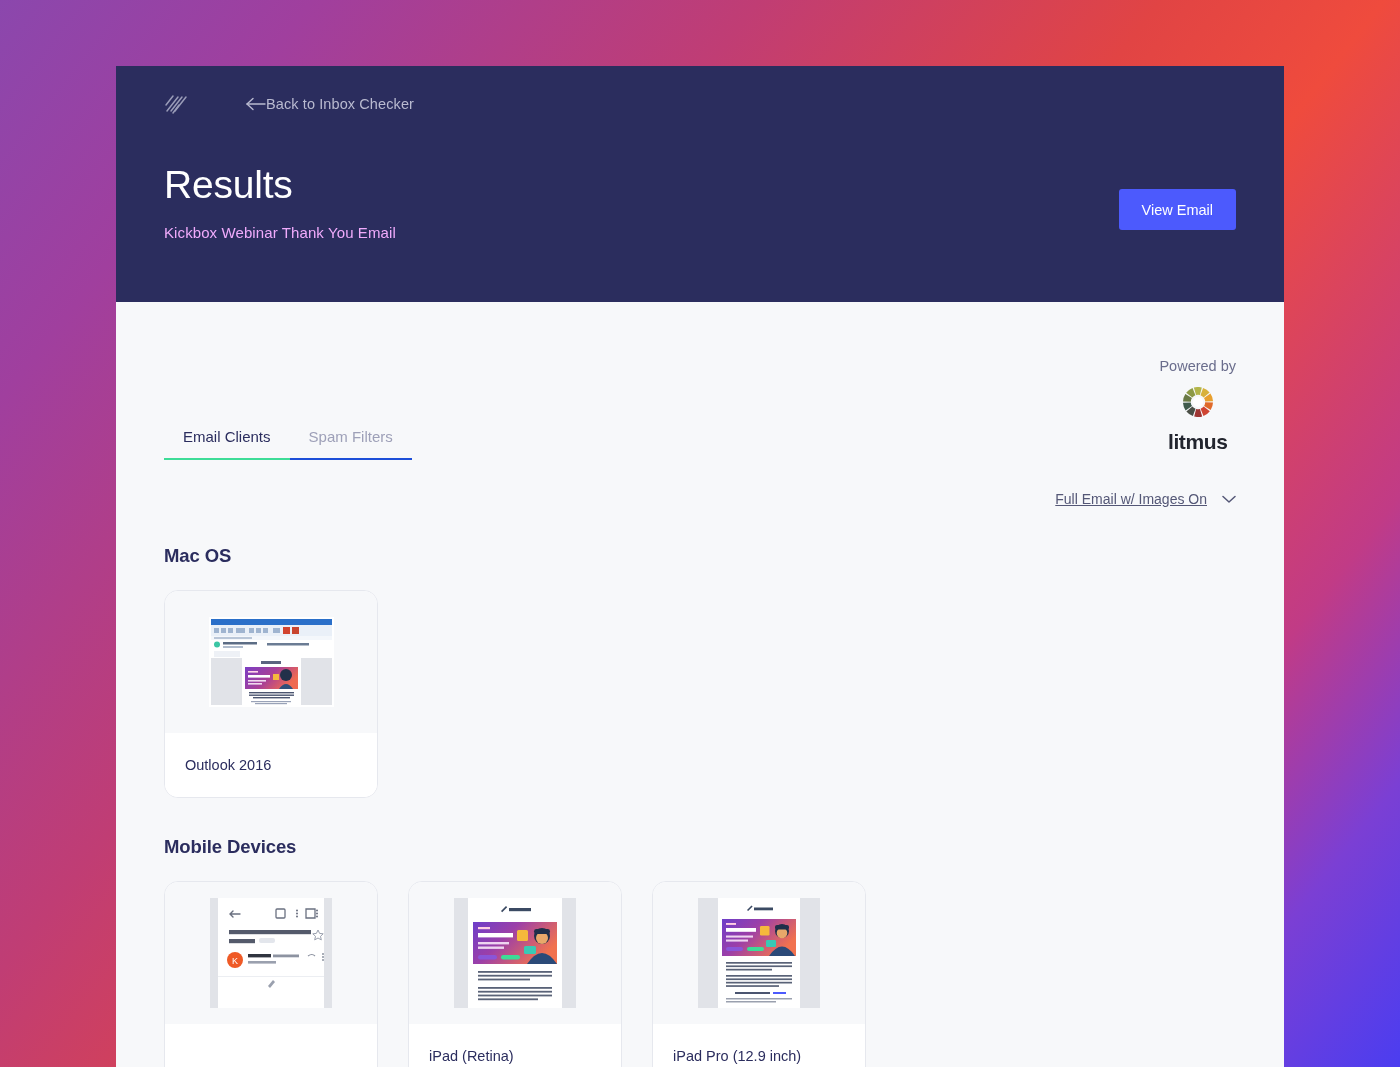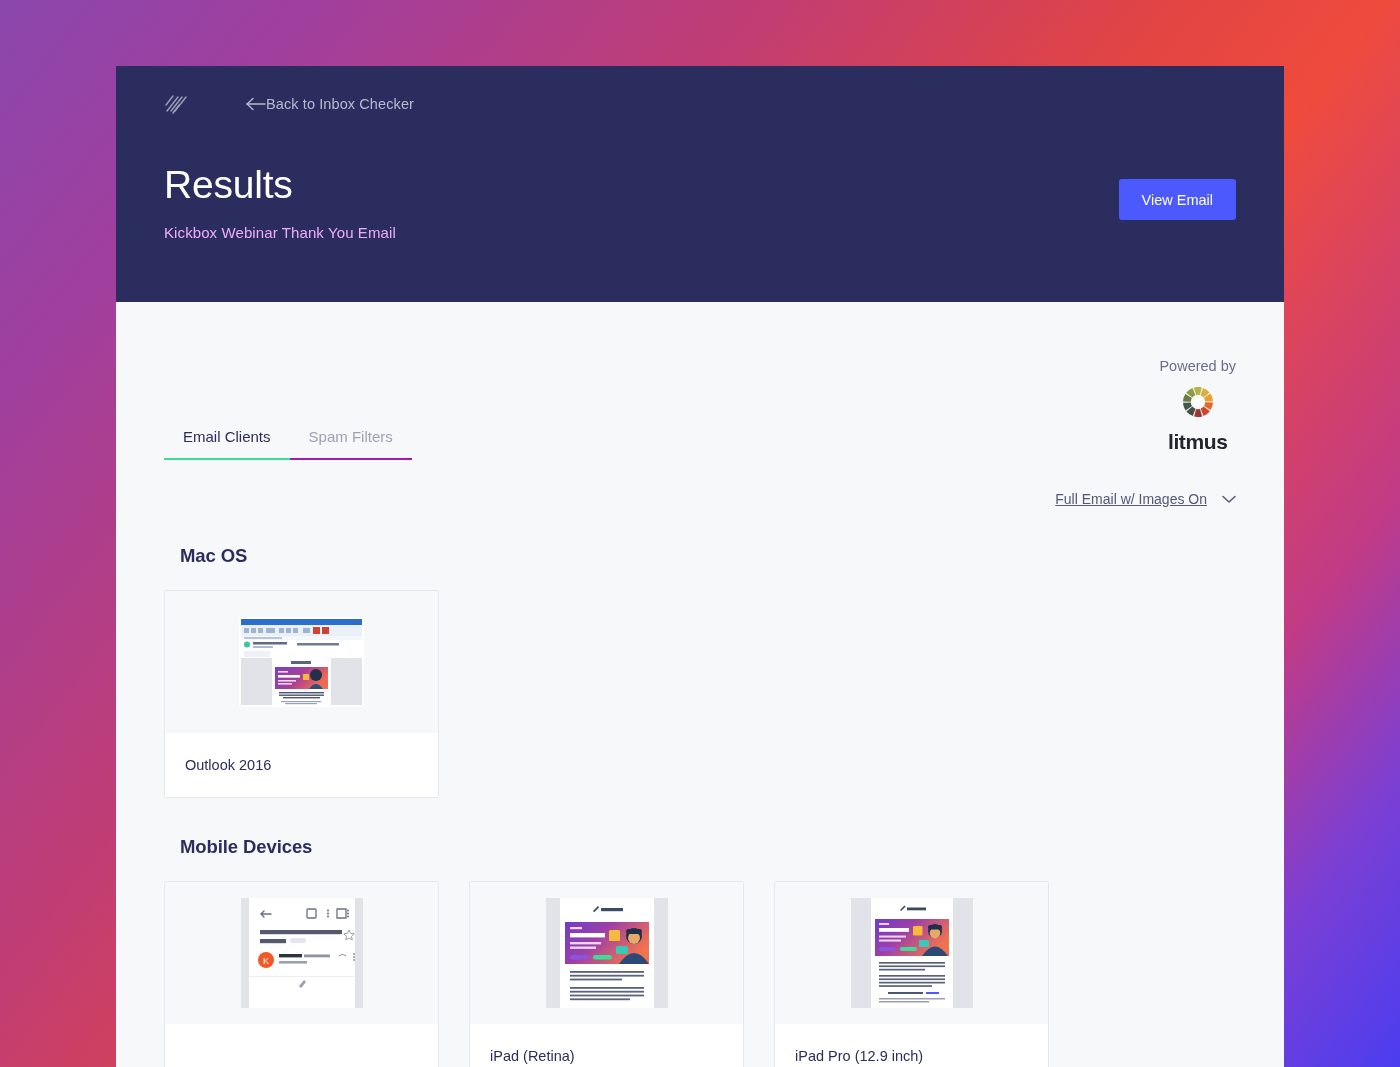"Results" .header-main { align-items: flex-start -> center }
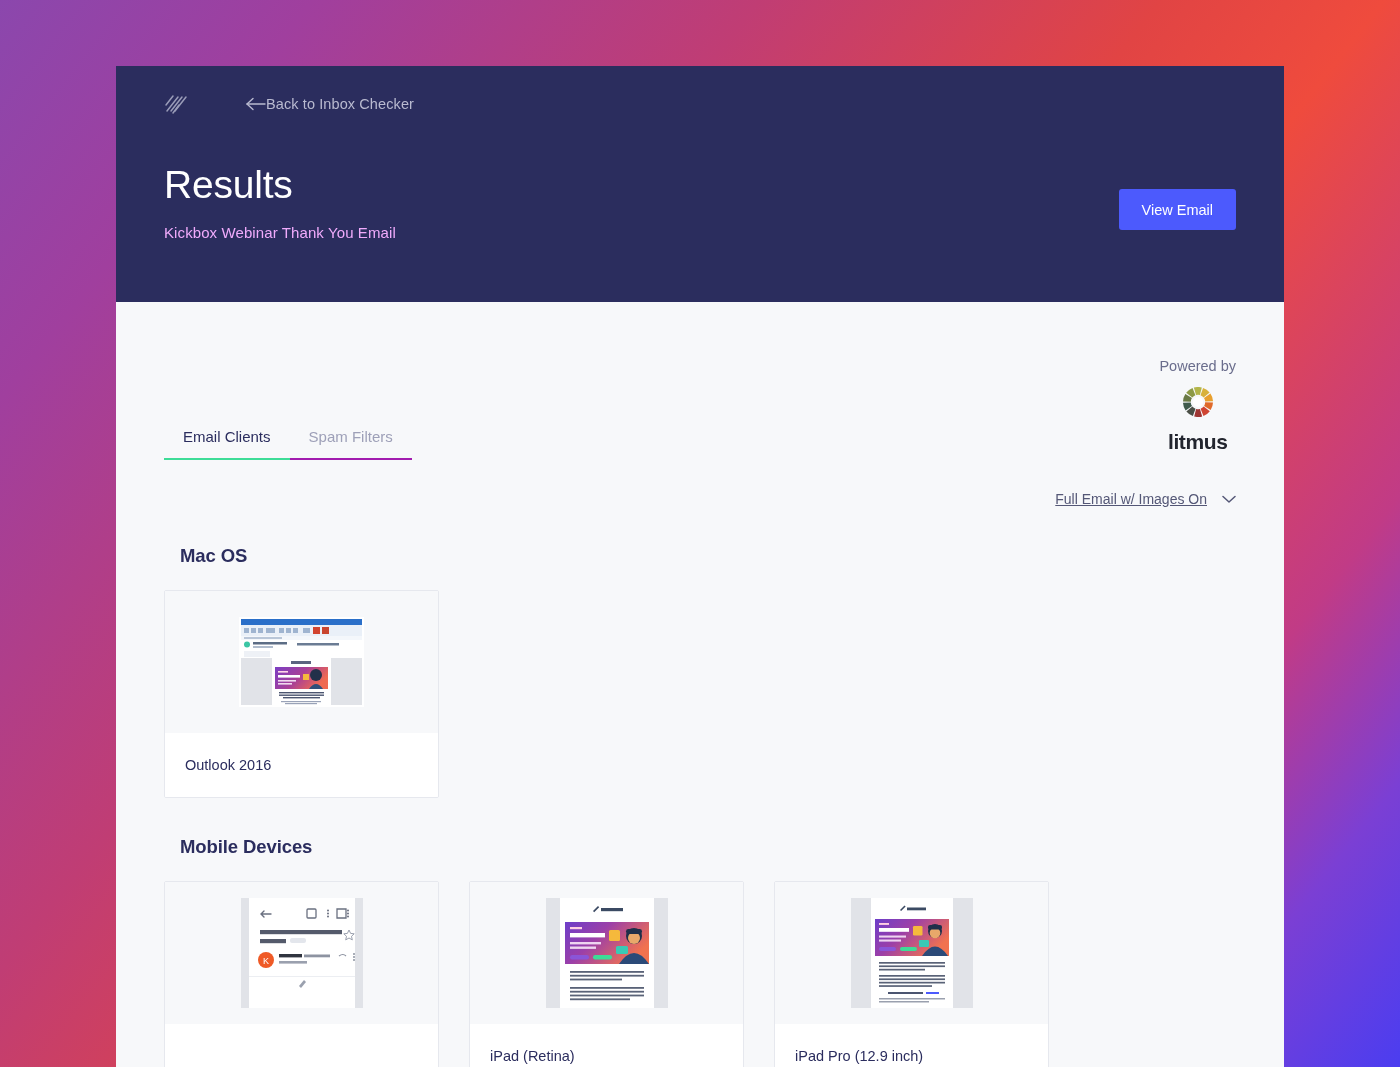"Email Clients" .tabs { border-bottom: 2px solid #a21caf -> 2px solid #1d4ed8 }
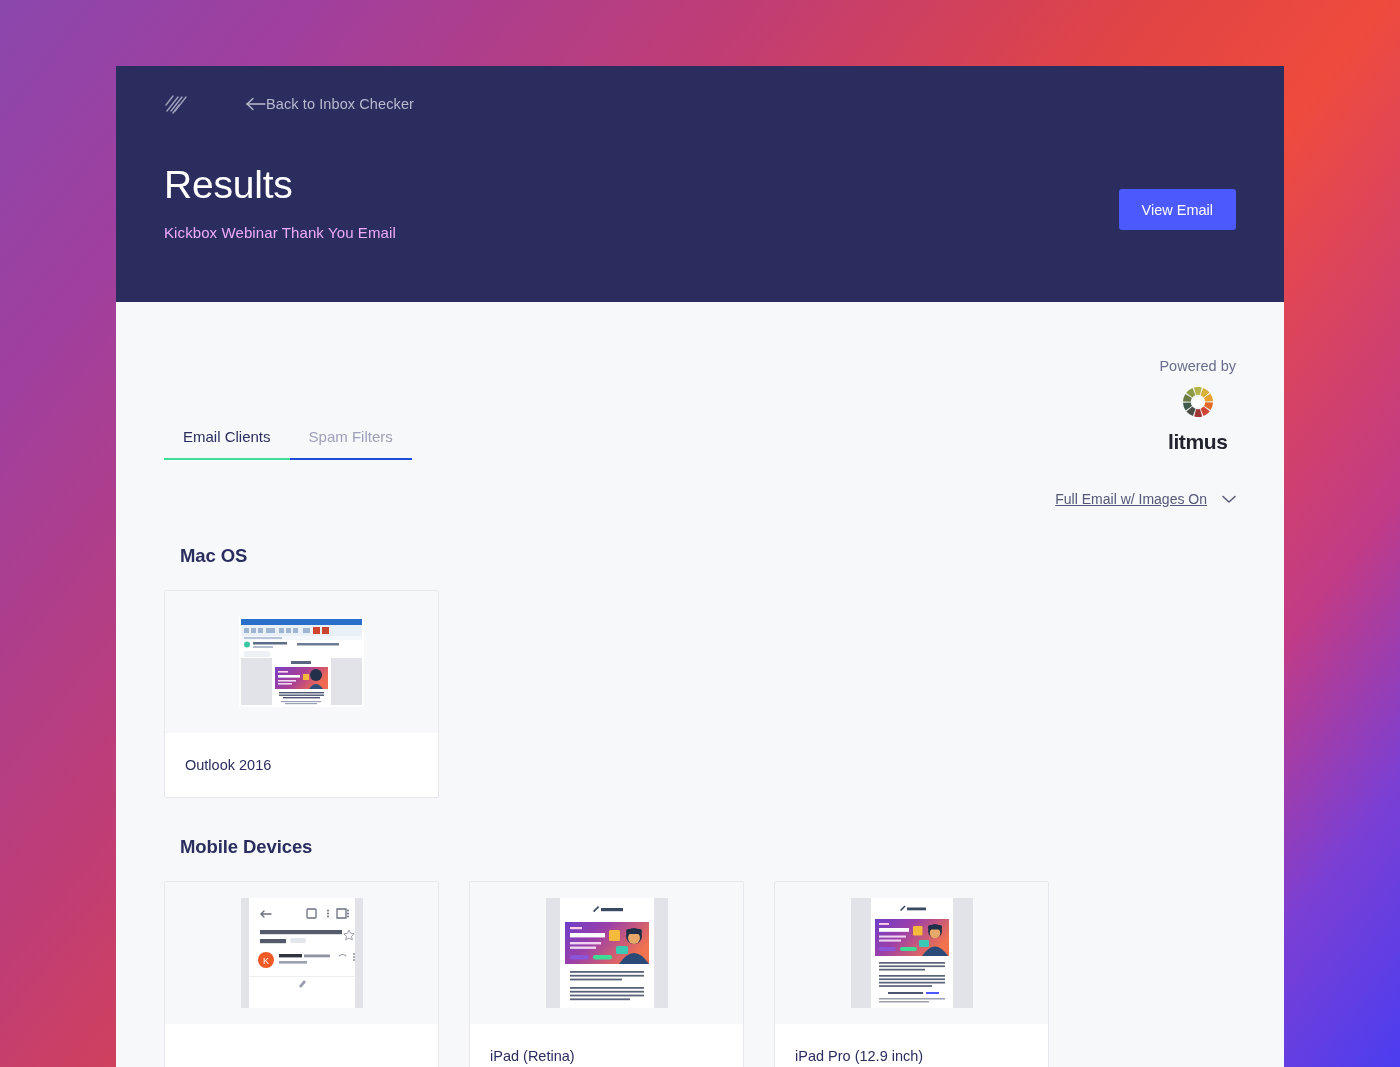"Mac OS" .section-title { margin-left: 16px -> none }
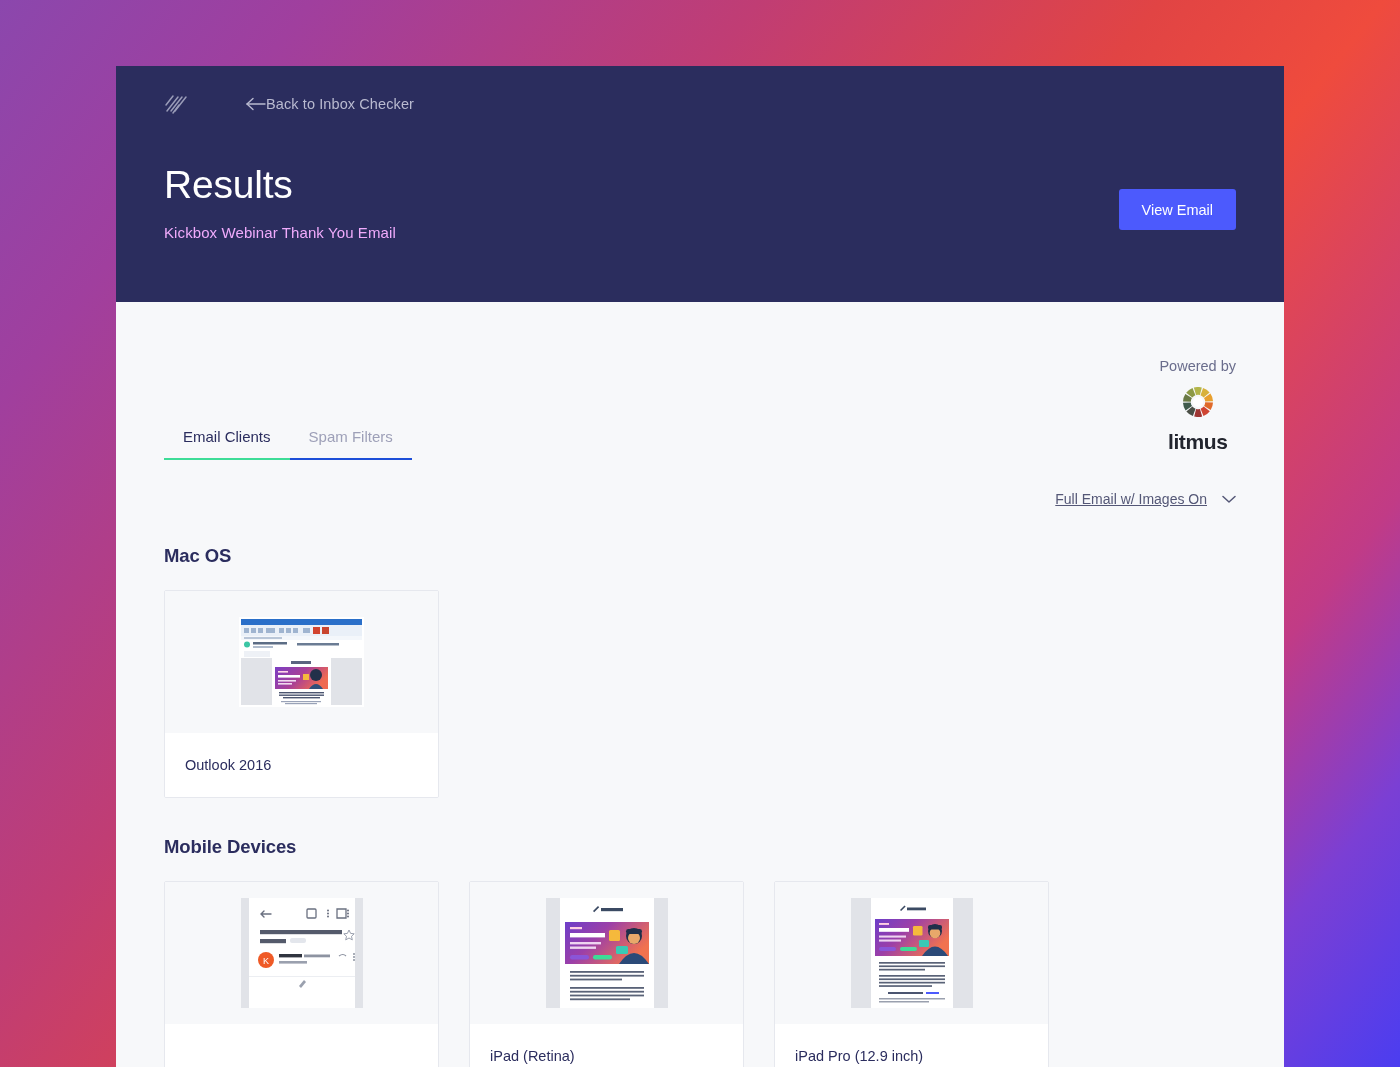"Outlook 2016" .device-card { border-radius: 2px -> 14px; width: 275px -> 214px }
